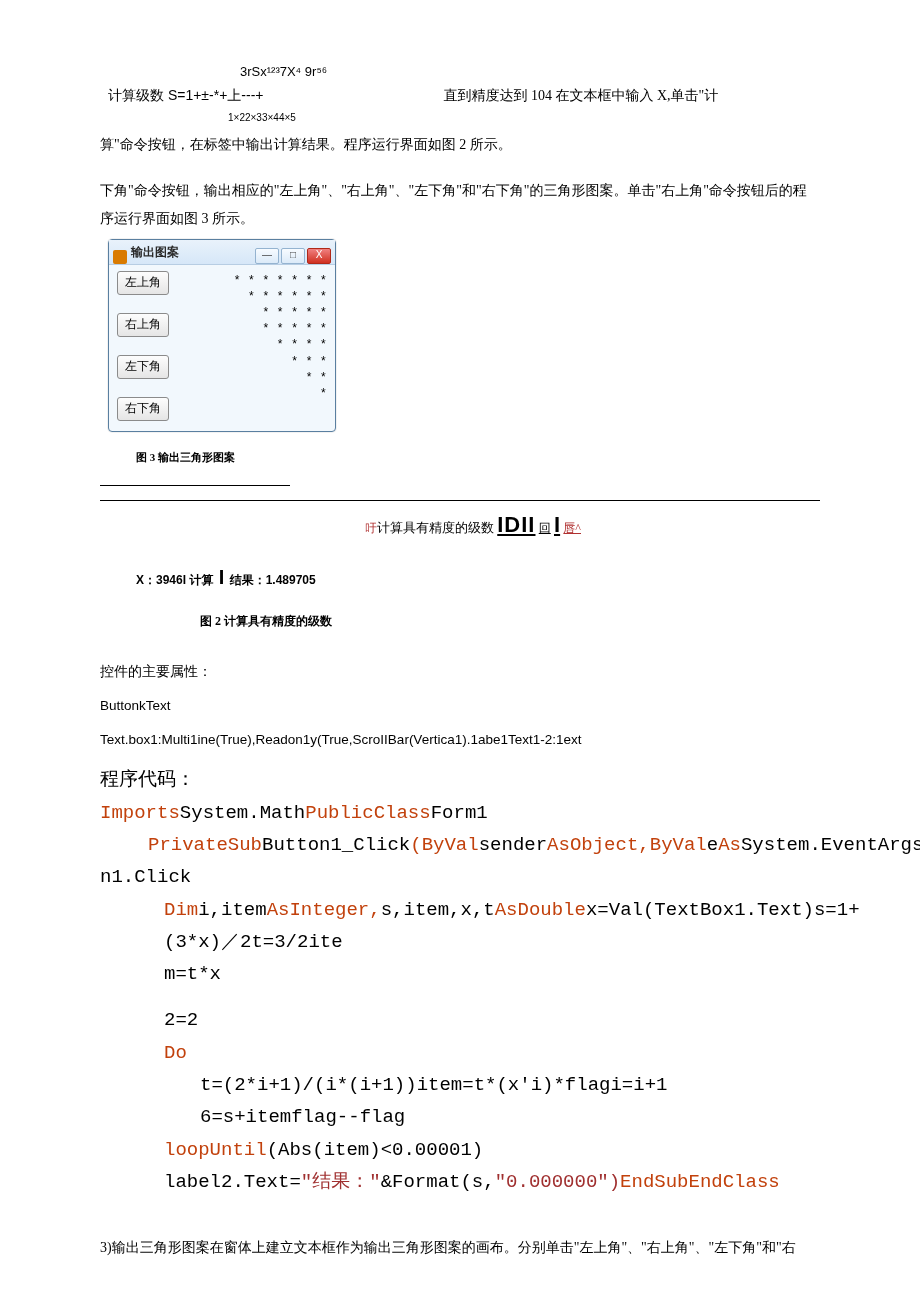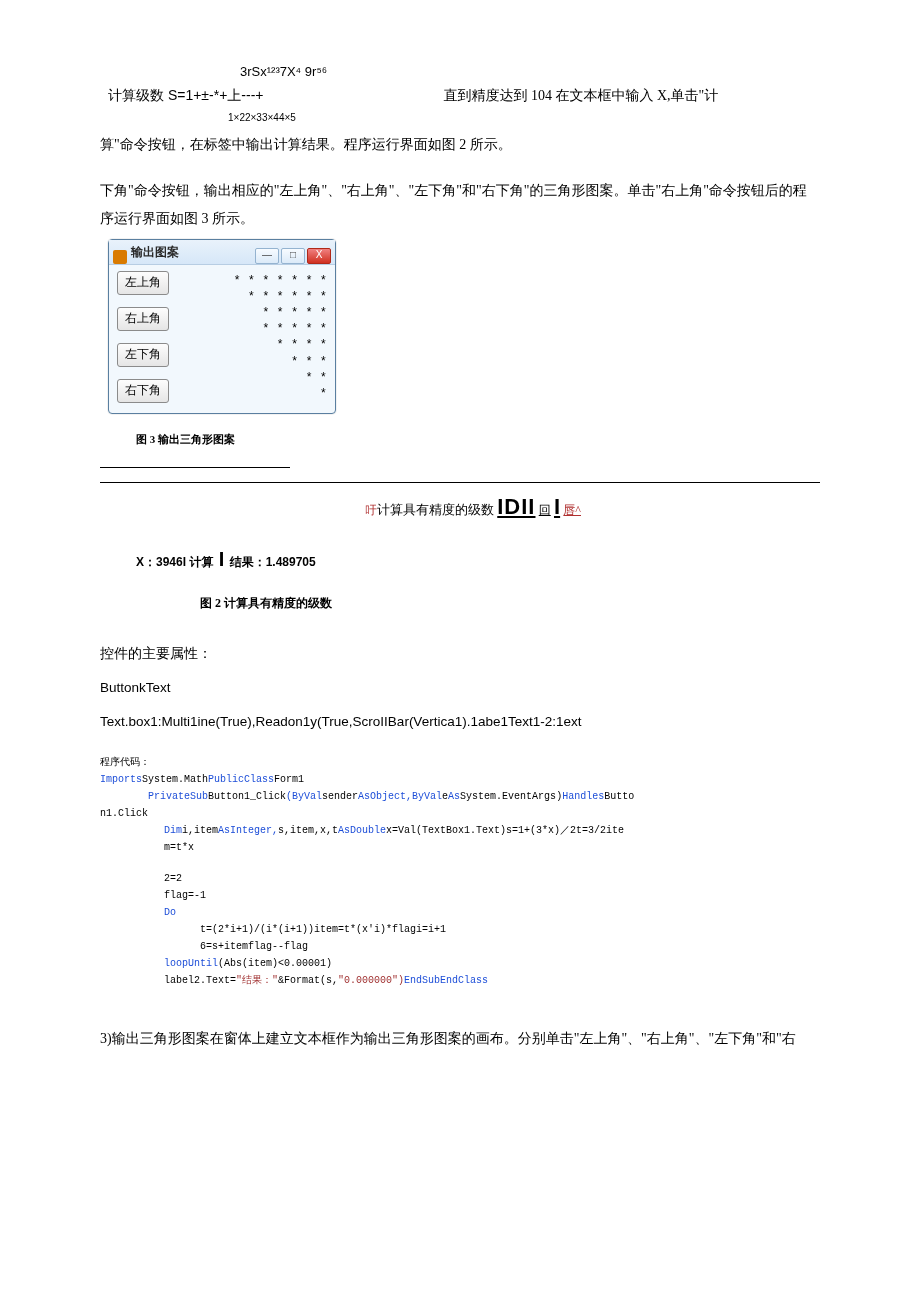"左上角" .win-col-btns { gap: 12px -> 18px }
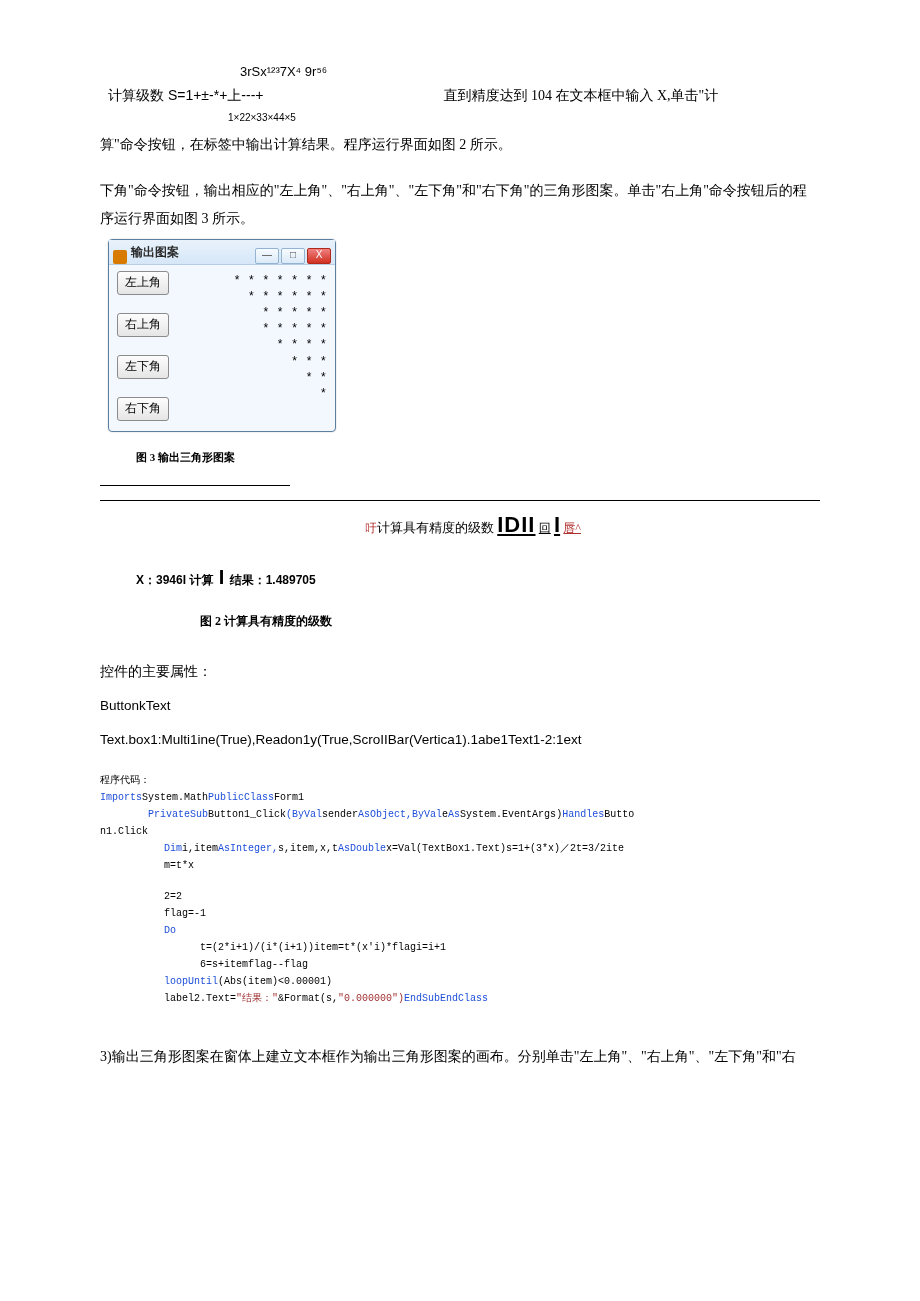"程序代码：" .code-block { font-size: 10px -> 19px; margin-top: 20px -> 12px }
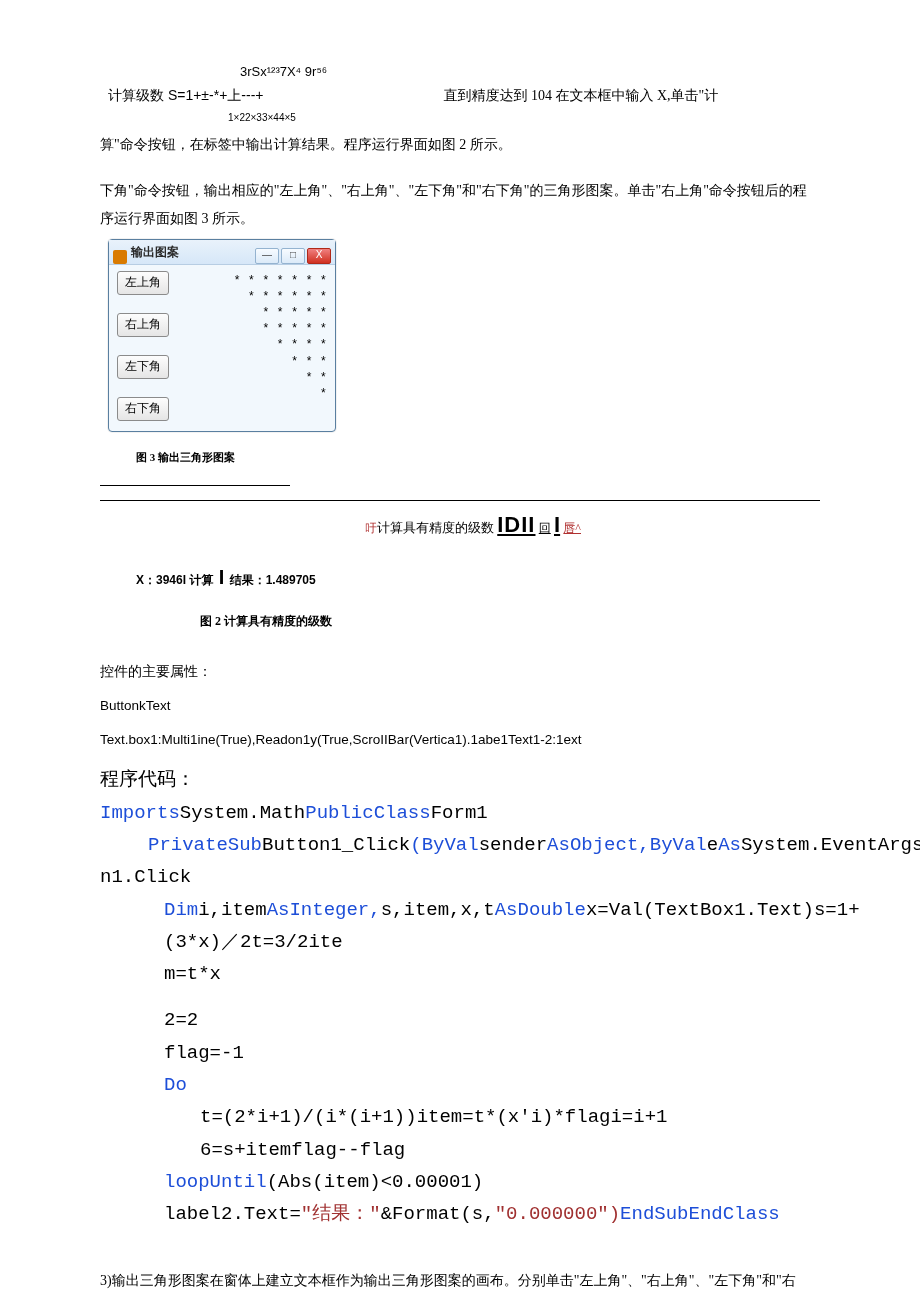"Imports" .code-block .kw { color: #1d4ed8 -> #c2410c }
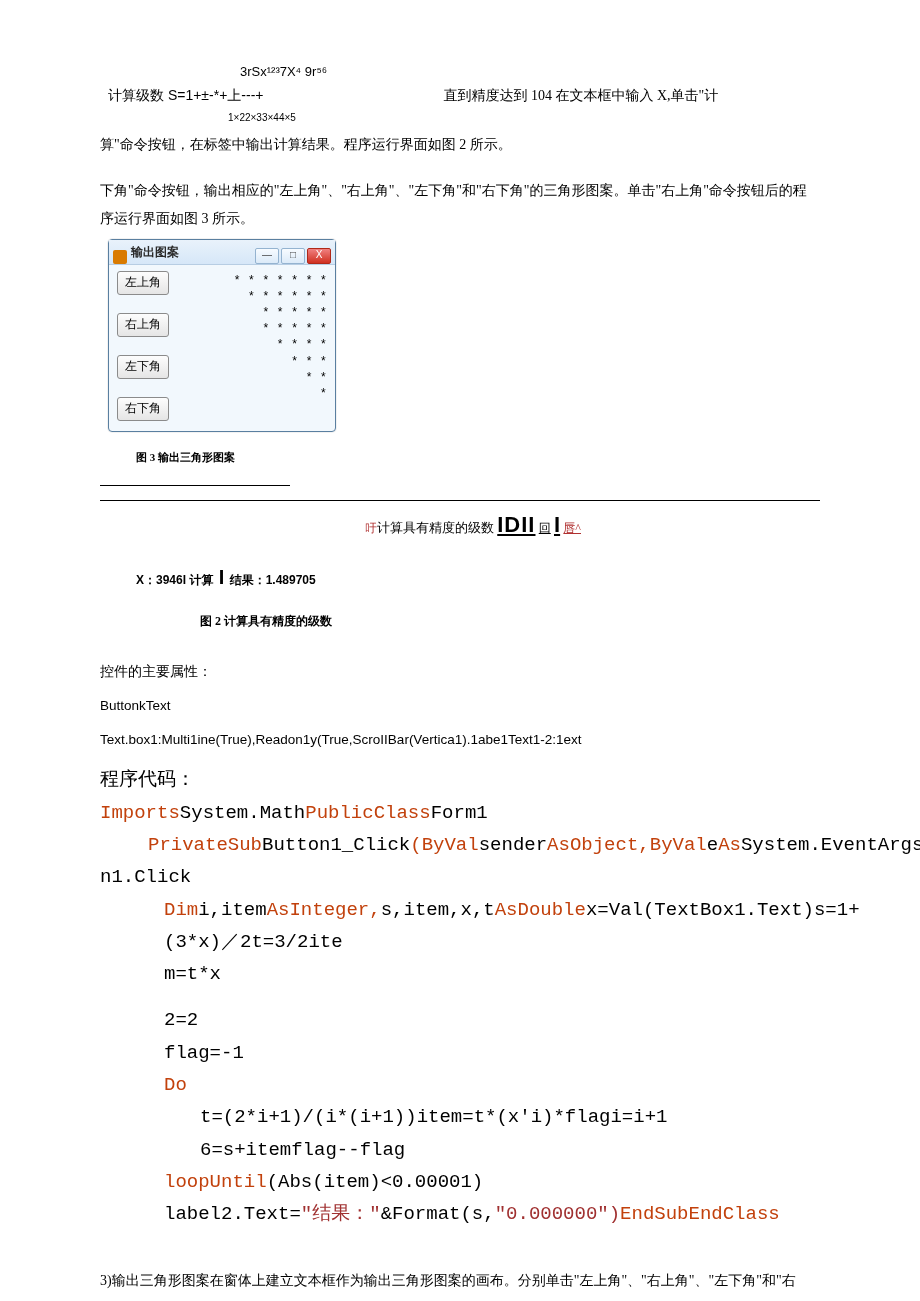"flag=-1" div.indent2 { html: <div>flag=-1</div> -> none }
